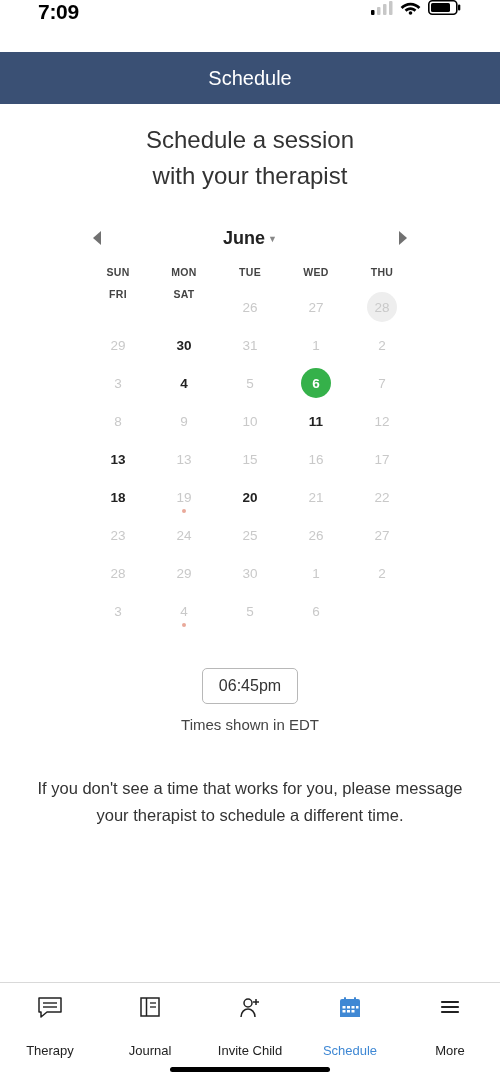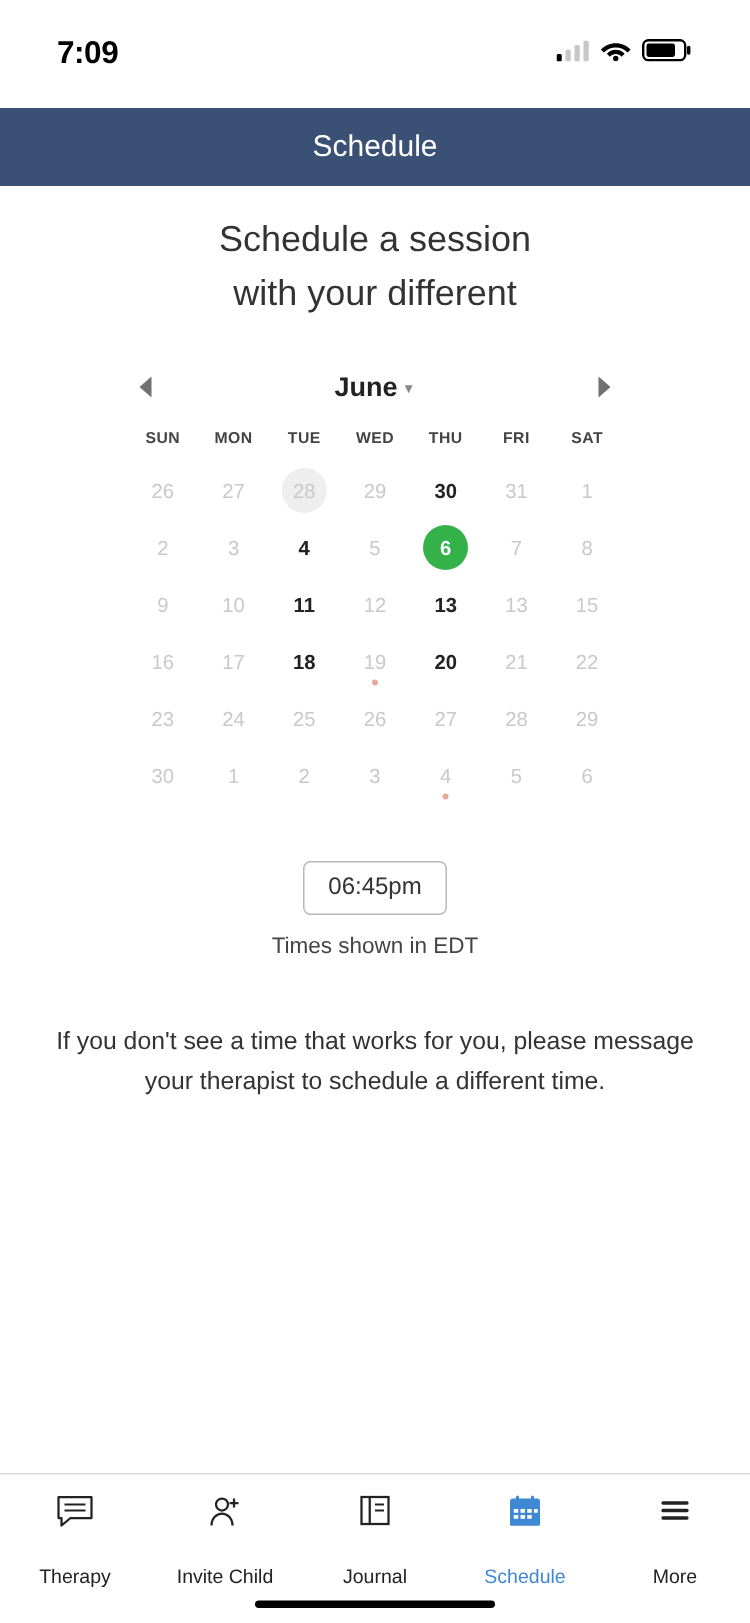"7:09" .status-bar { align-items: center -> flex-start; height: 72px -> 52px }
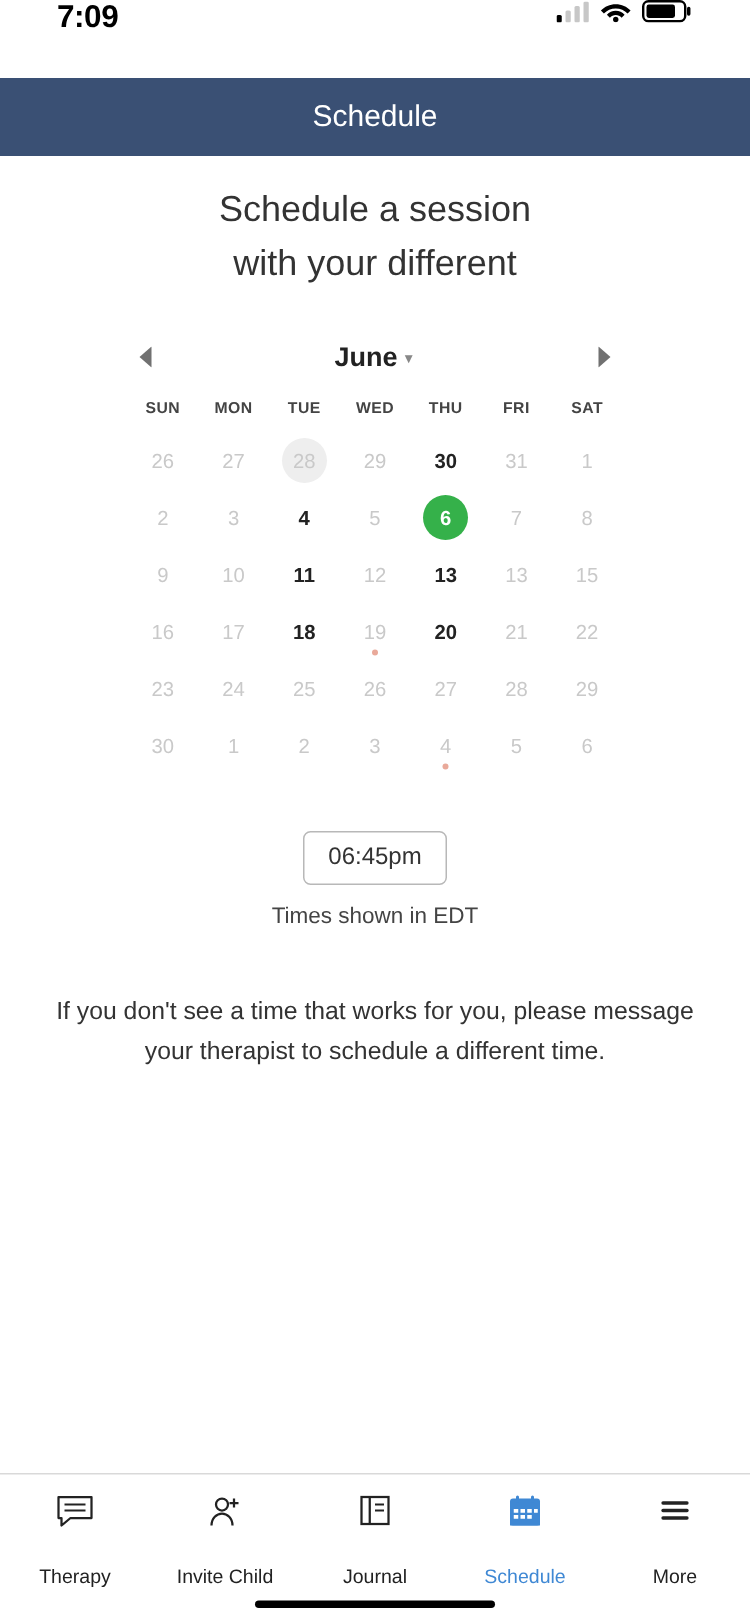"with your different" div.title-line { text: different -> therapist }
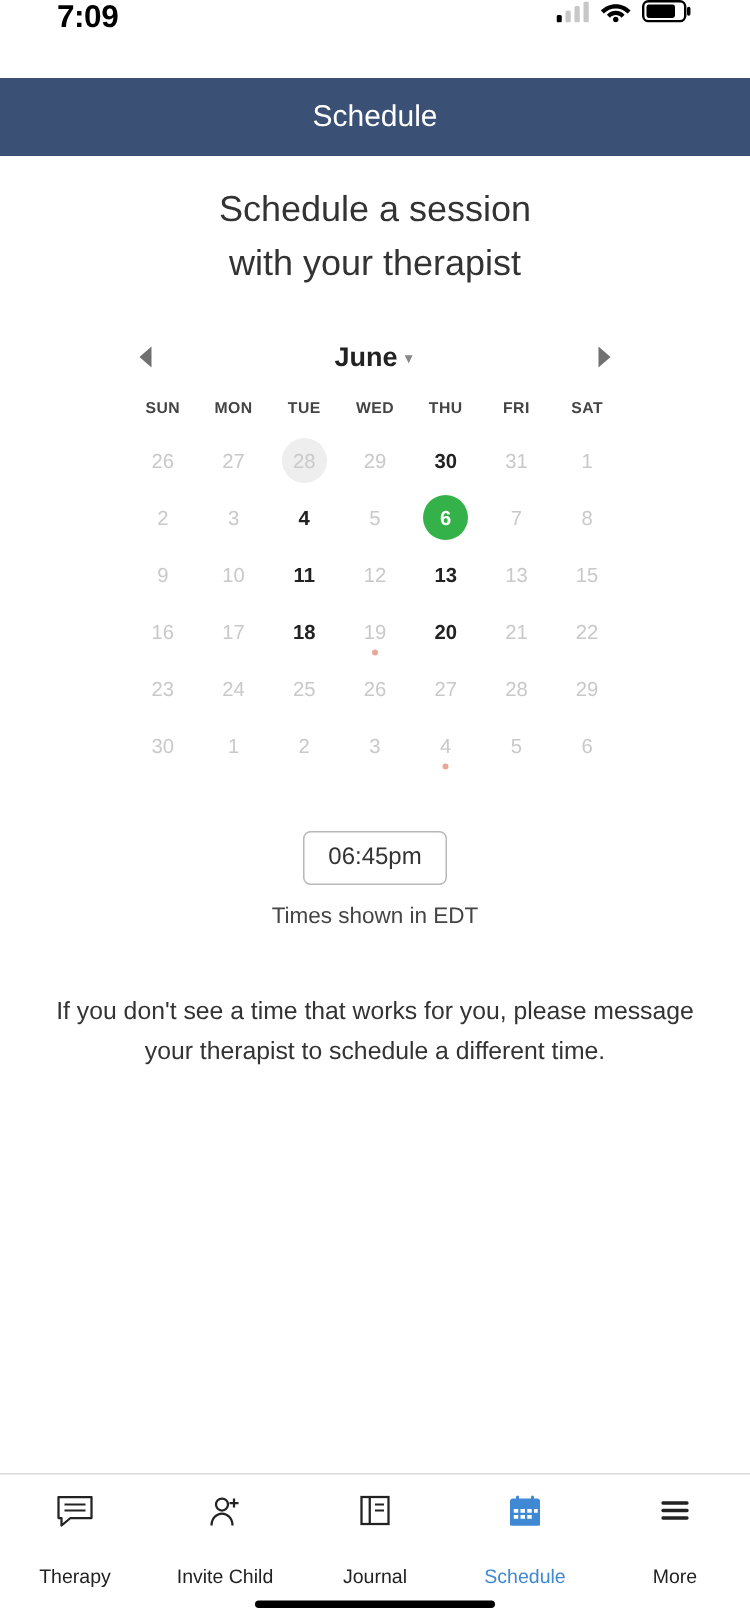"SUN" .cal-grid { grid-template-columns: repeat(7, 1fr) -> repeat(5, 1fr) }
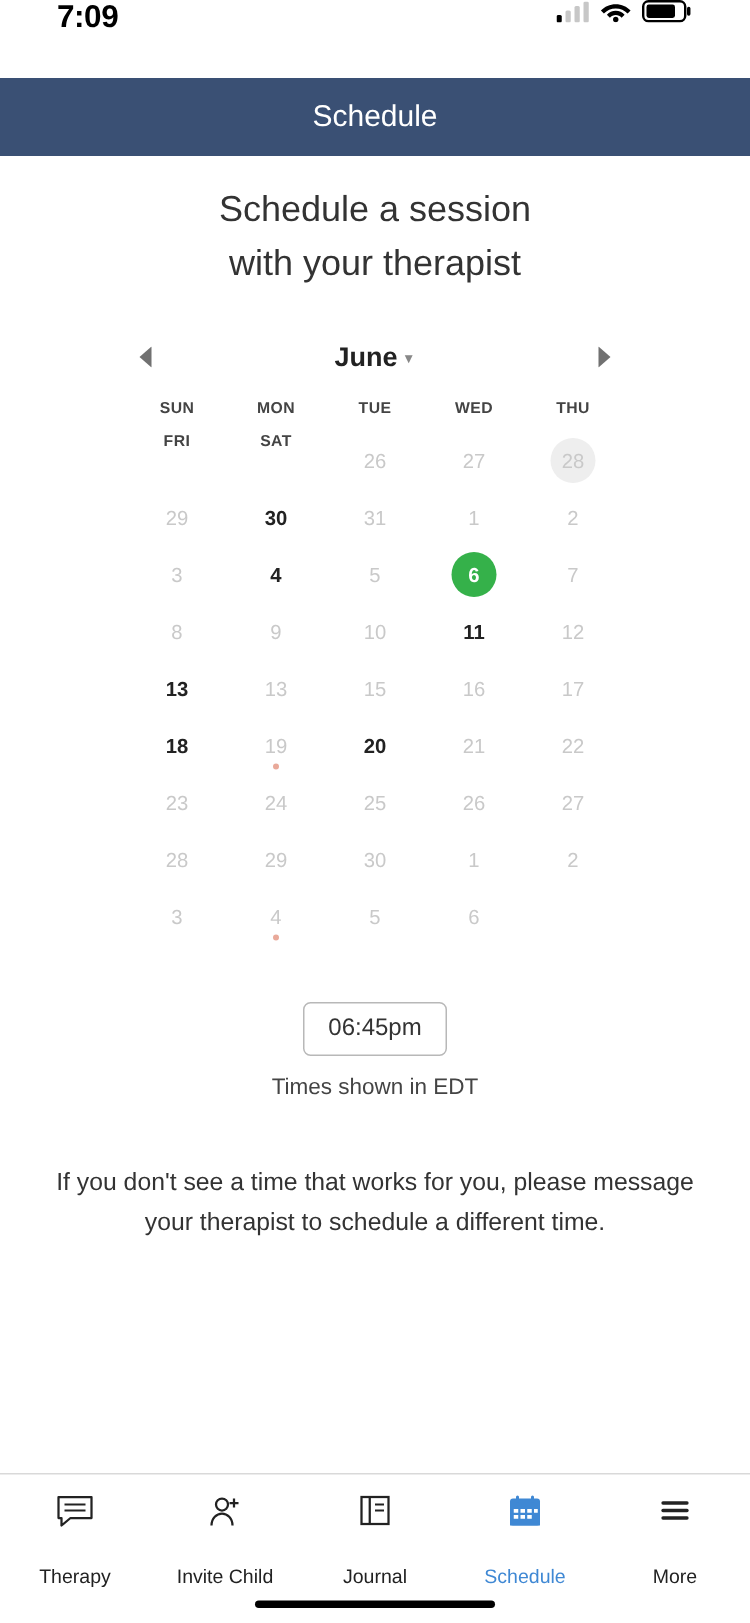"Invite Child" div.tab { order: before "Journal" -> after "Journal" }
